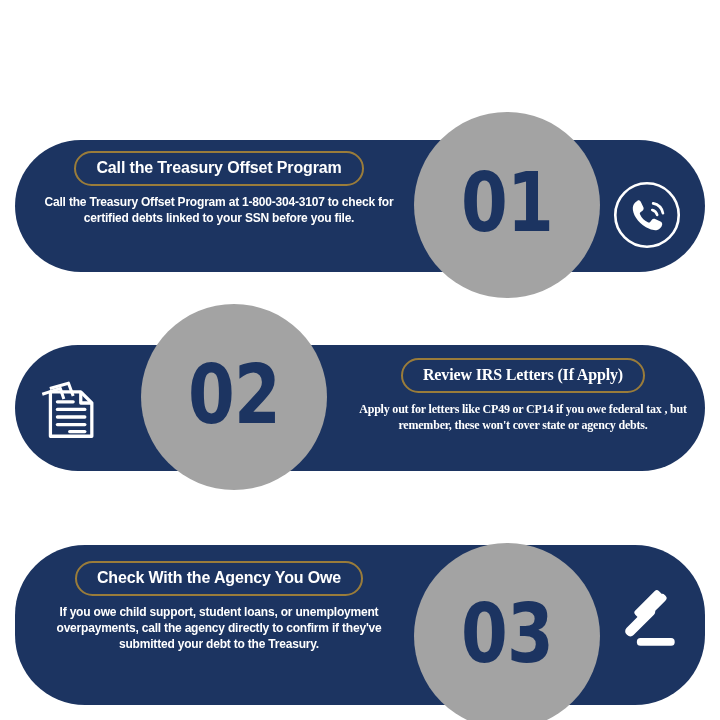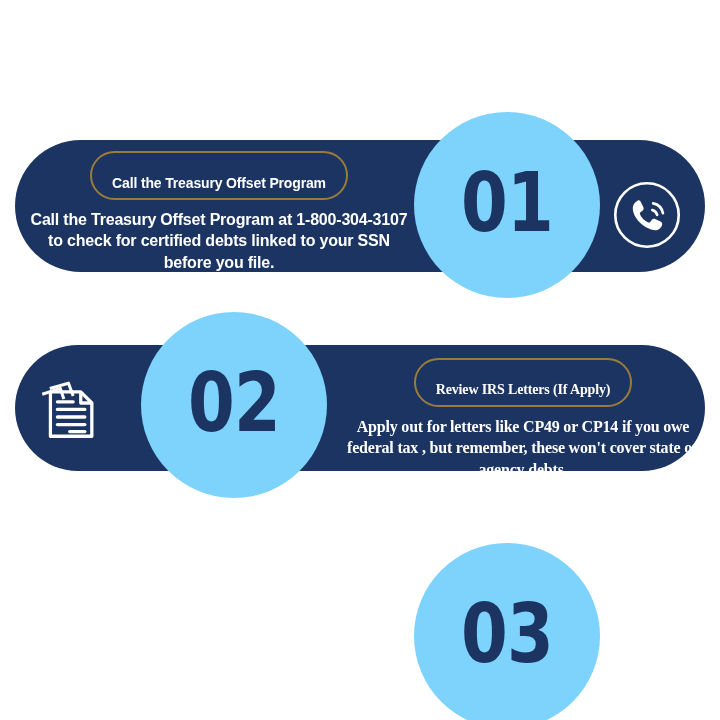"Call the Treasury Offset Program" .chip { font-size: 14px -> 16px; padding: 23px 20px 8px -> 7px 20px 8px }
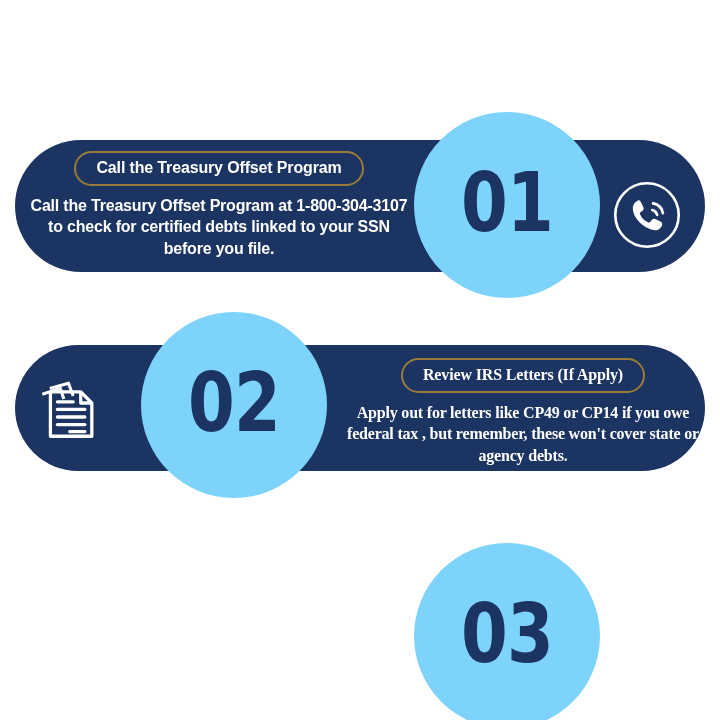"Call the Treasury Offset Program at" .body-text { font-size: 16px -> 12px }
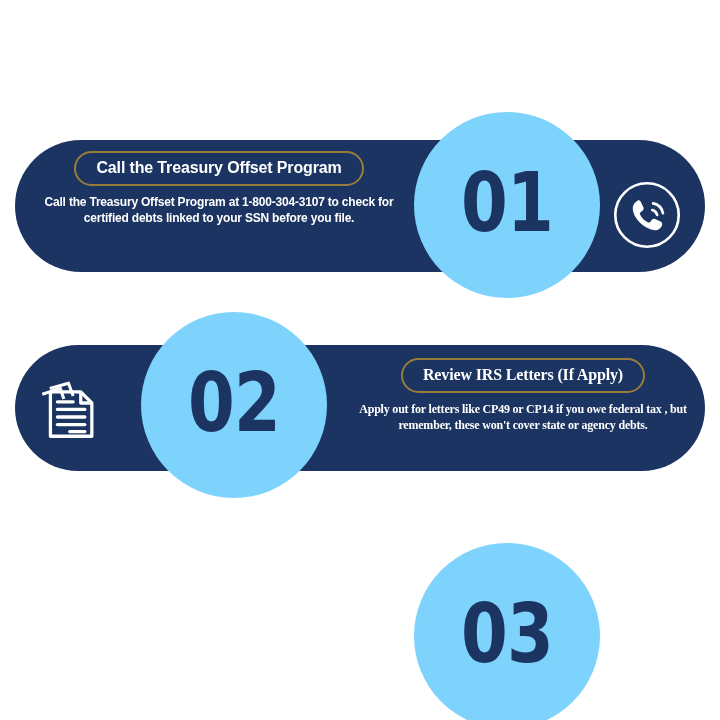"01" .badge { background: #7dd3fc -> #a3a3a3 }
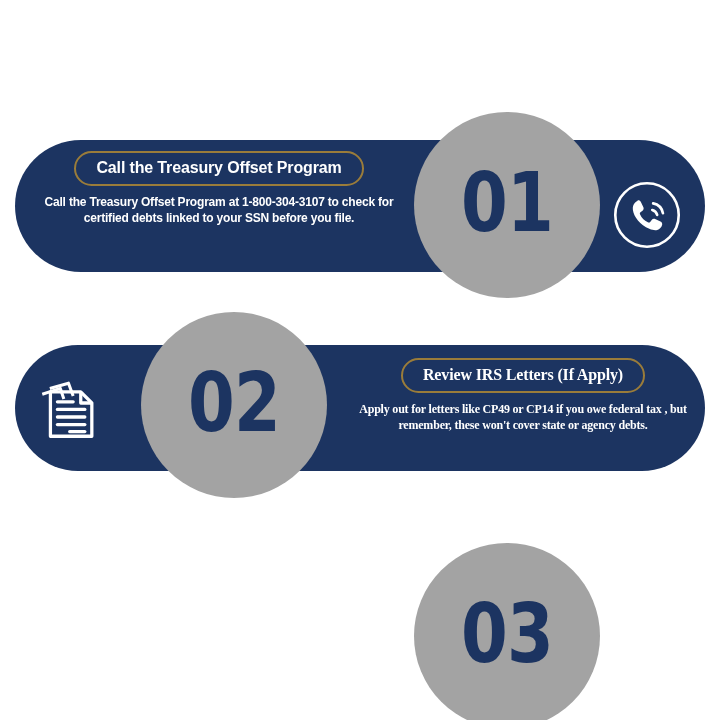"02" .badge-2 { top: 312px -> 304px }
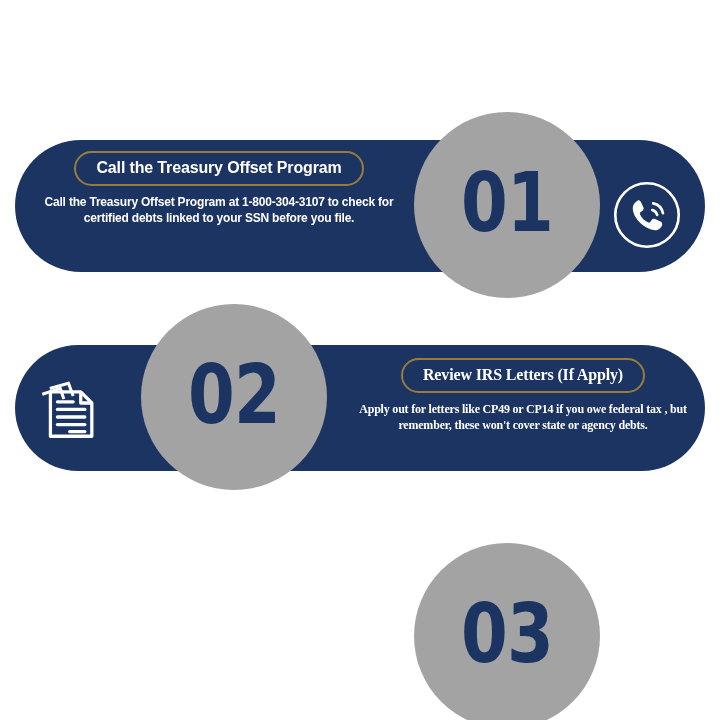"Check With the Agency You" div.step { html: none -> <div> <div> <div>Check With the Agency You Owe</div> <div>If you owe child support, student loans, or unemployment overpayments, call the agency directly to confirm if they've submitted your debt to the Treasury.</div> </div> </div> }
